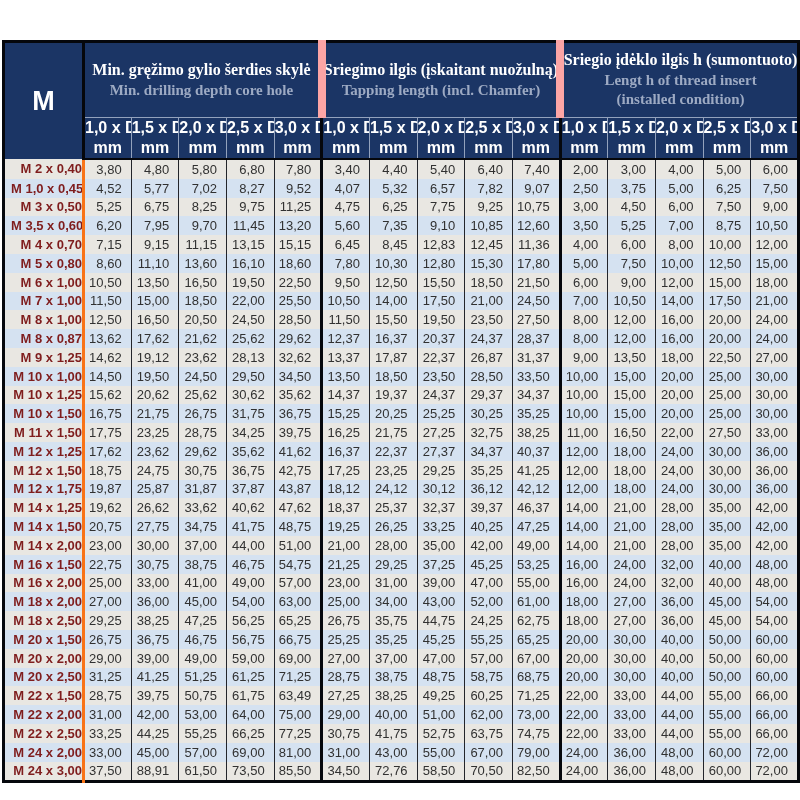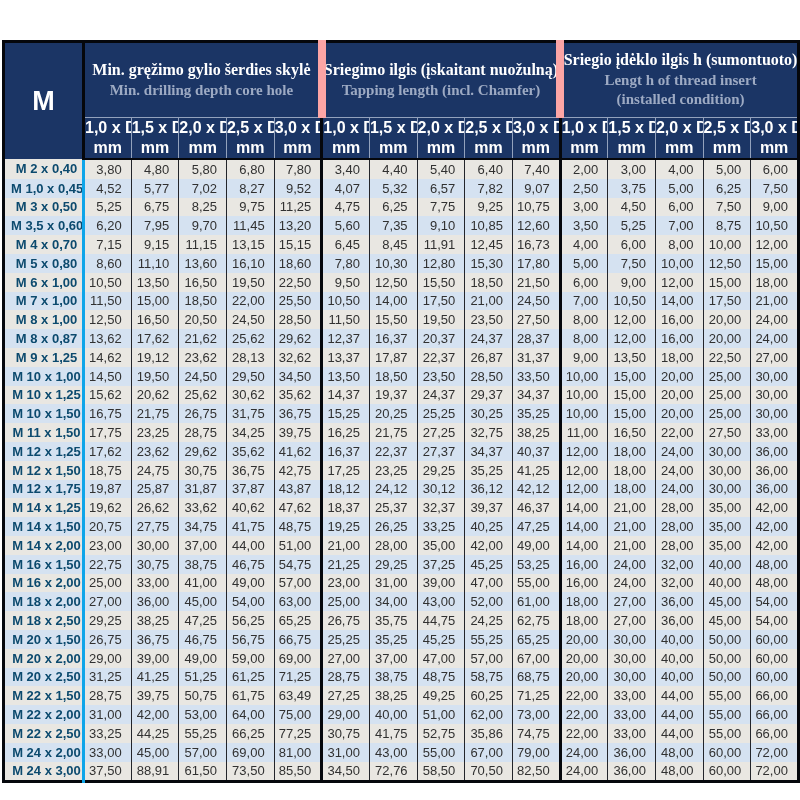"M 2 x 0,40" tbody td.label { border-right: 3px solid #0ea5e9 -> 3px solid #f97316; color: #0c4a6e -> #7f1d1d; text-align: center -> right }
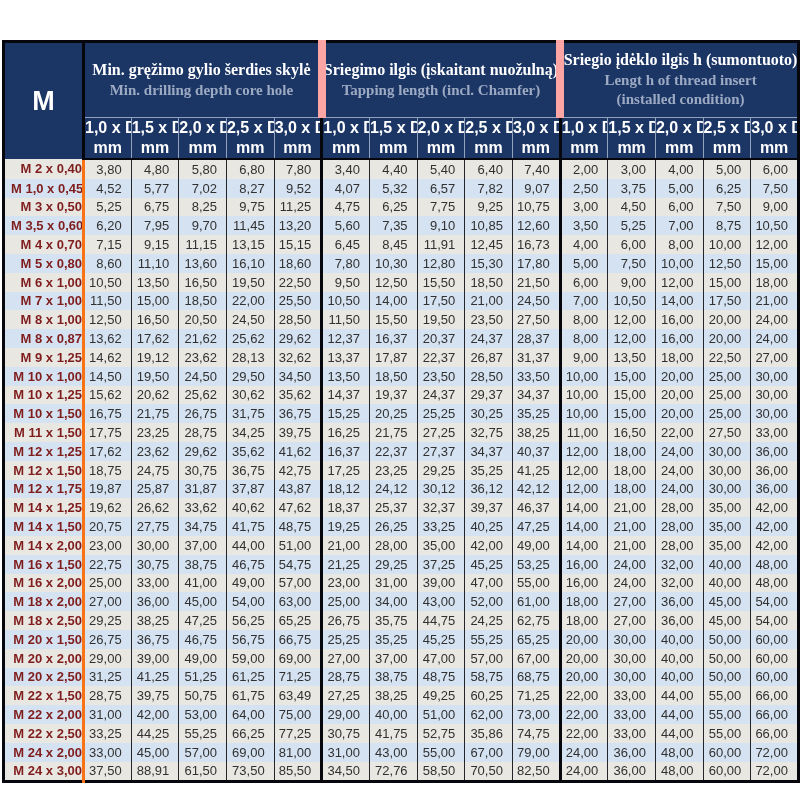"11,91" td.num { text: 11,91 -> 12,83 }
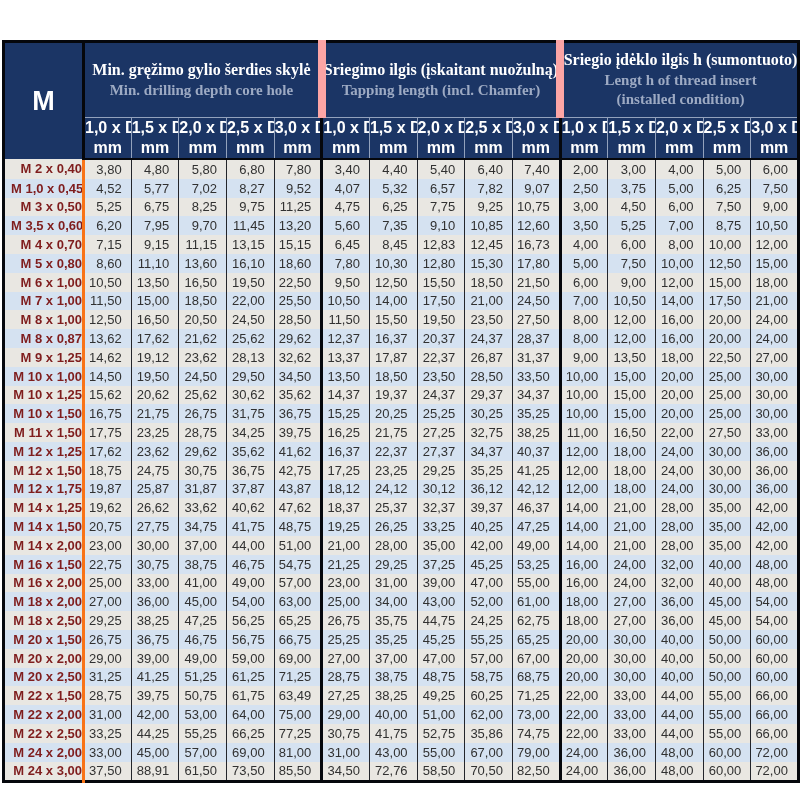"16,73" td.num { text: 16,73 -> 11,36 }
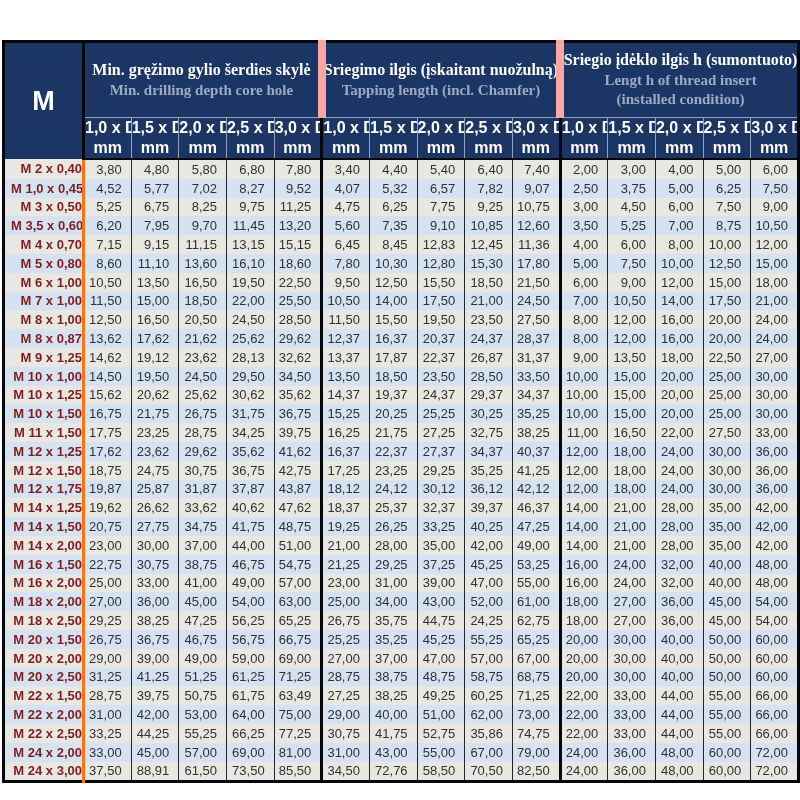"35,86" td.num { text: 35,86 -> 63,75 }
